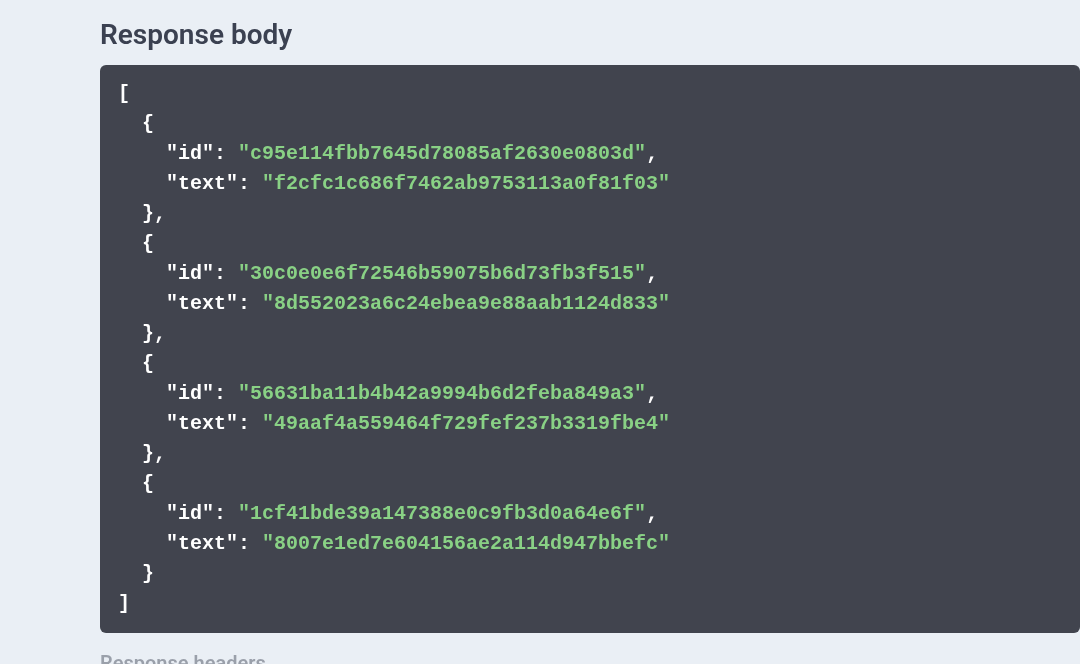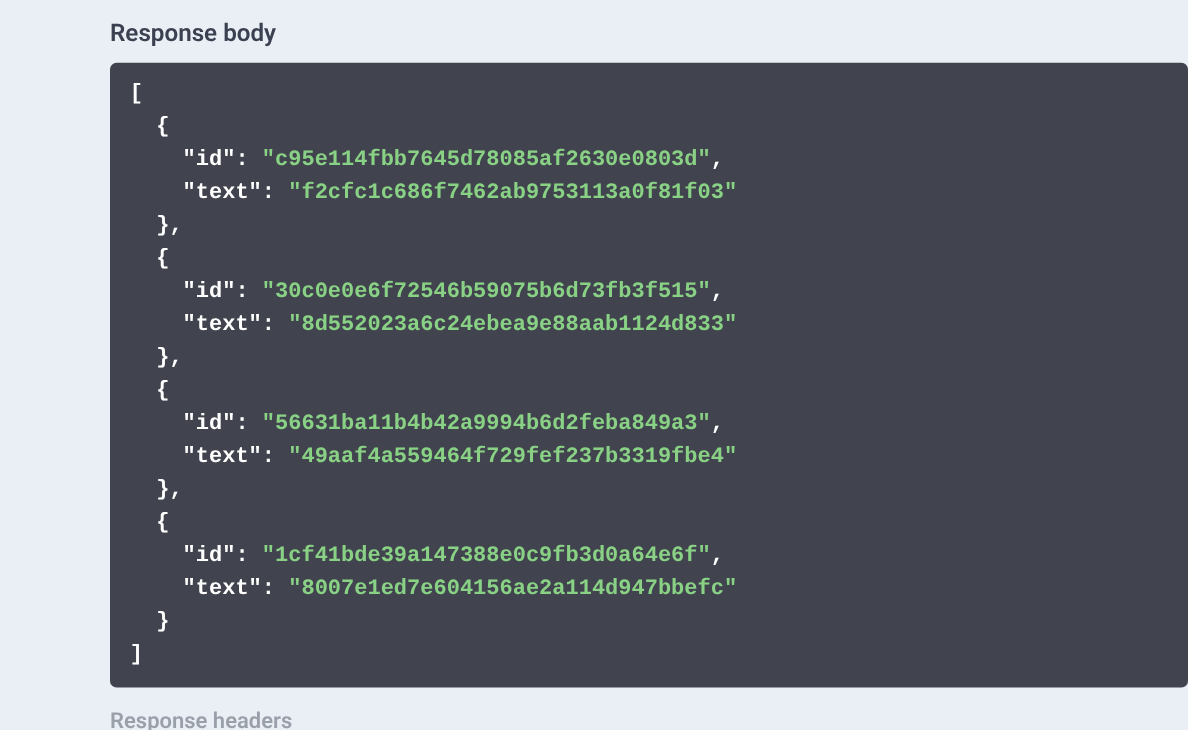"Response body" .section-title { font-size: 22px -> 28px }
